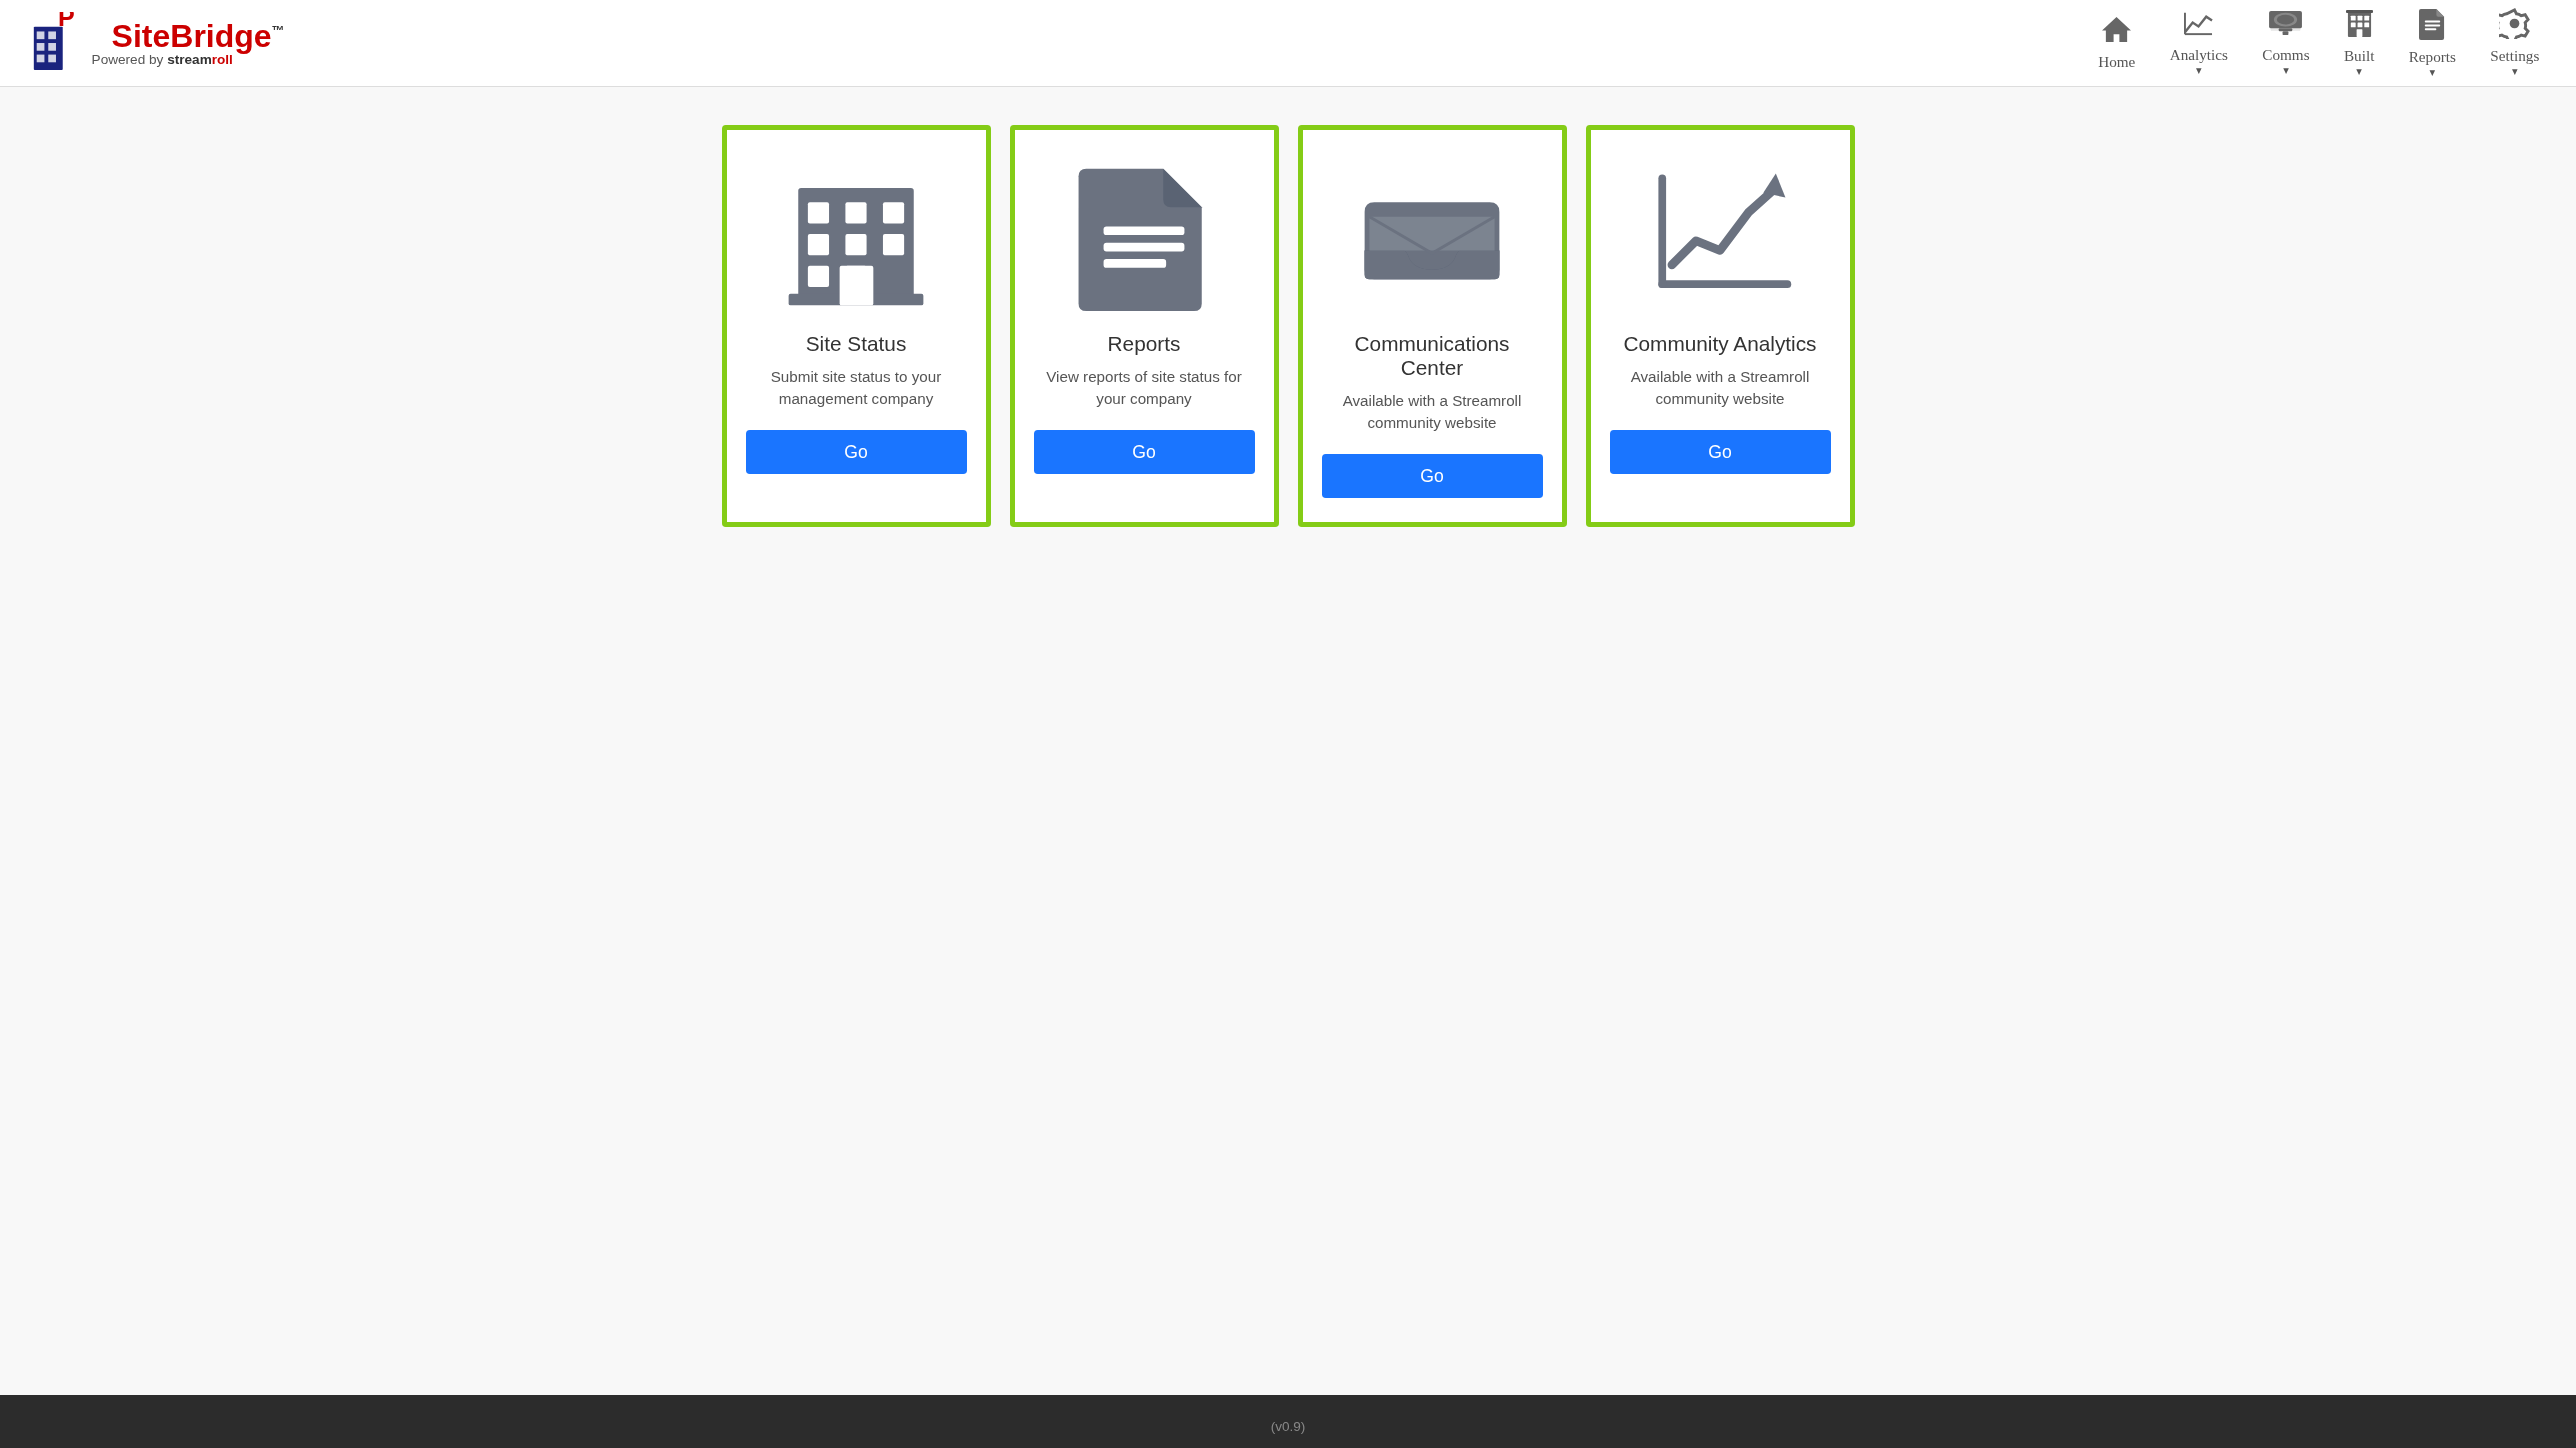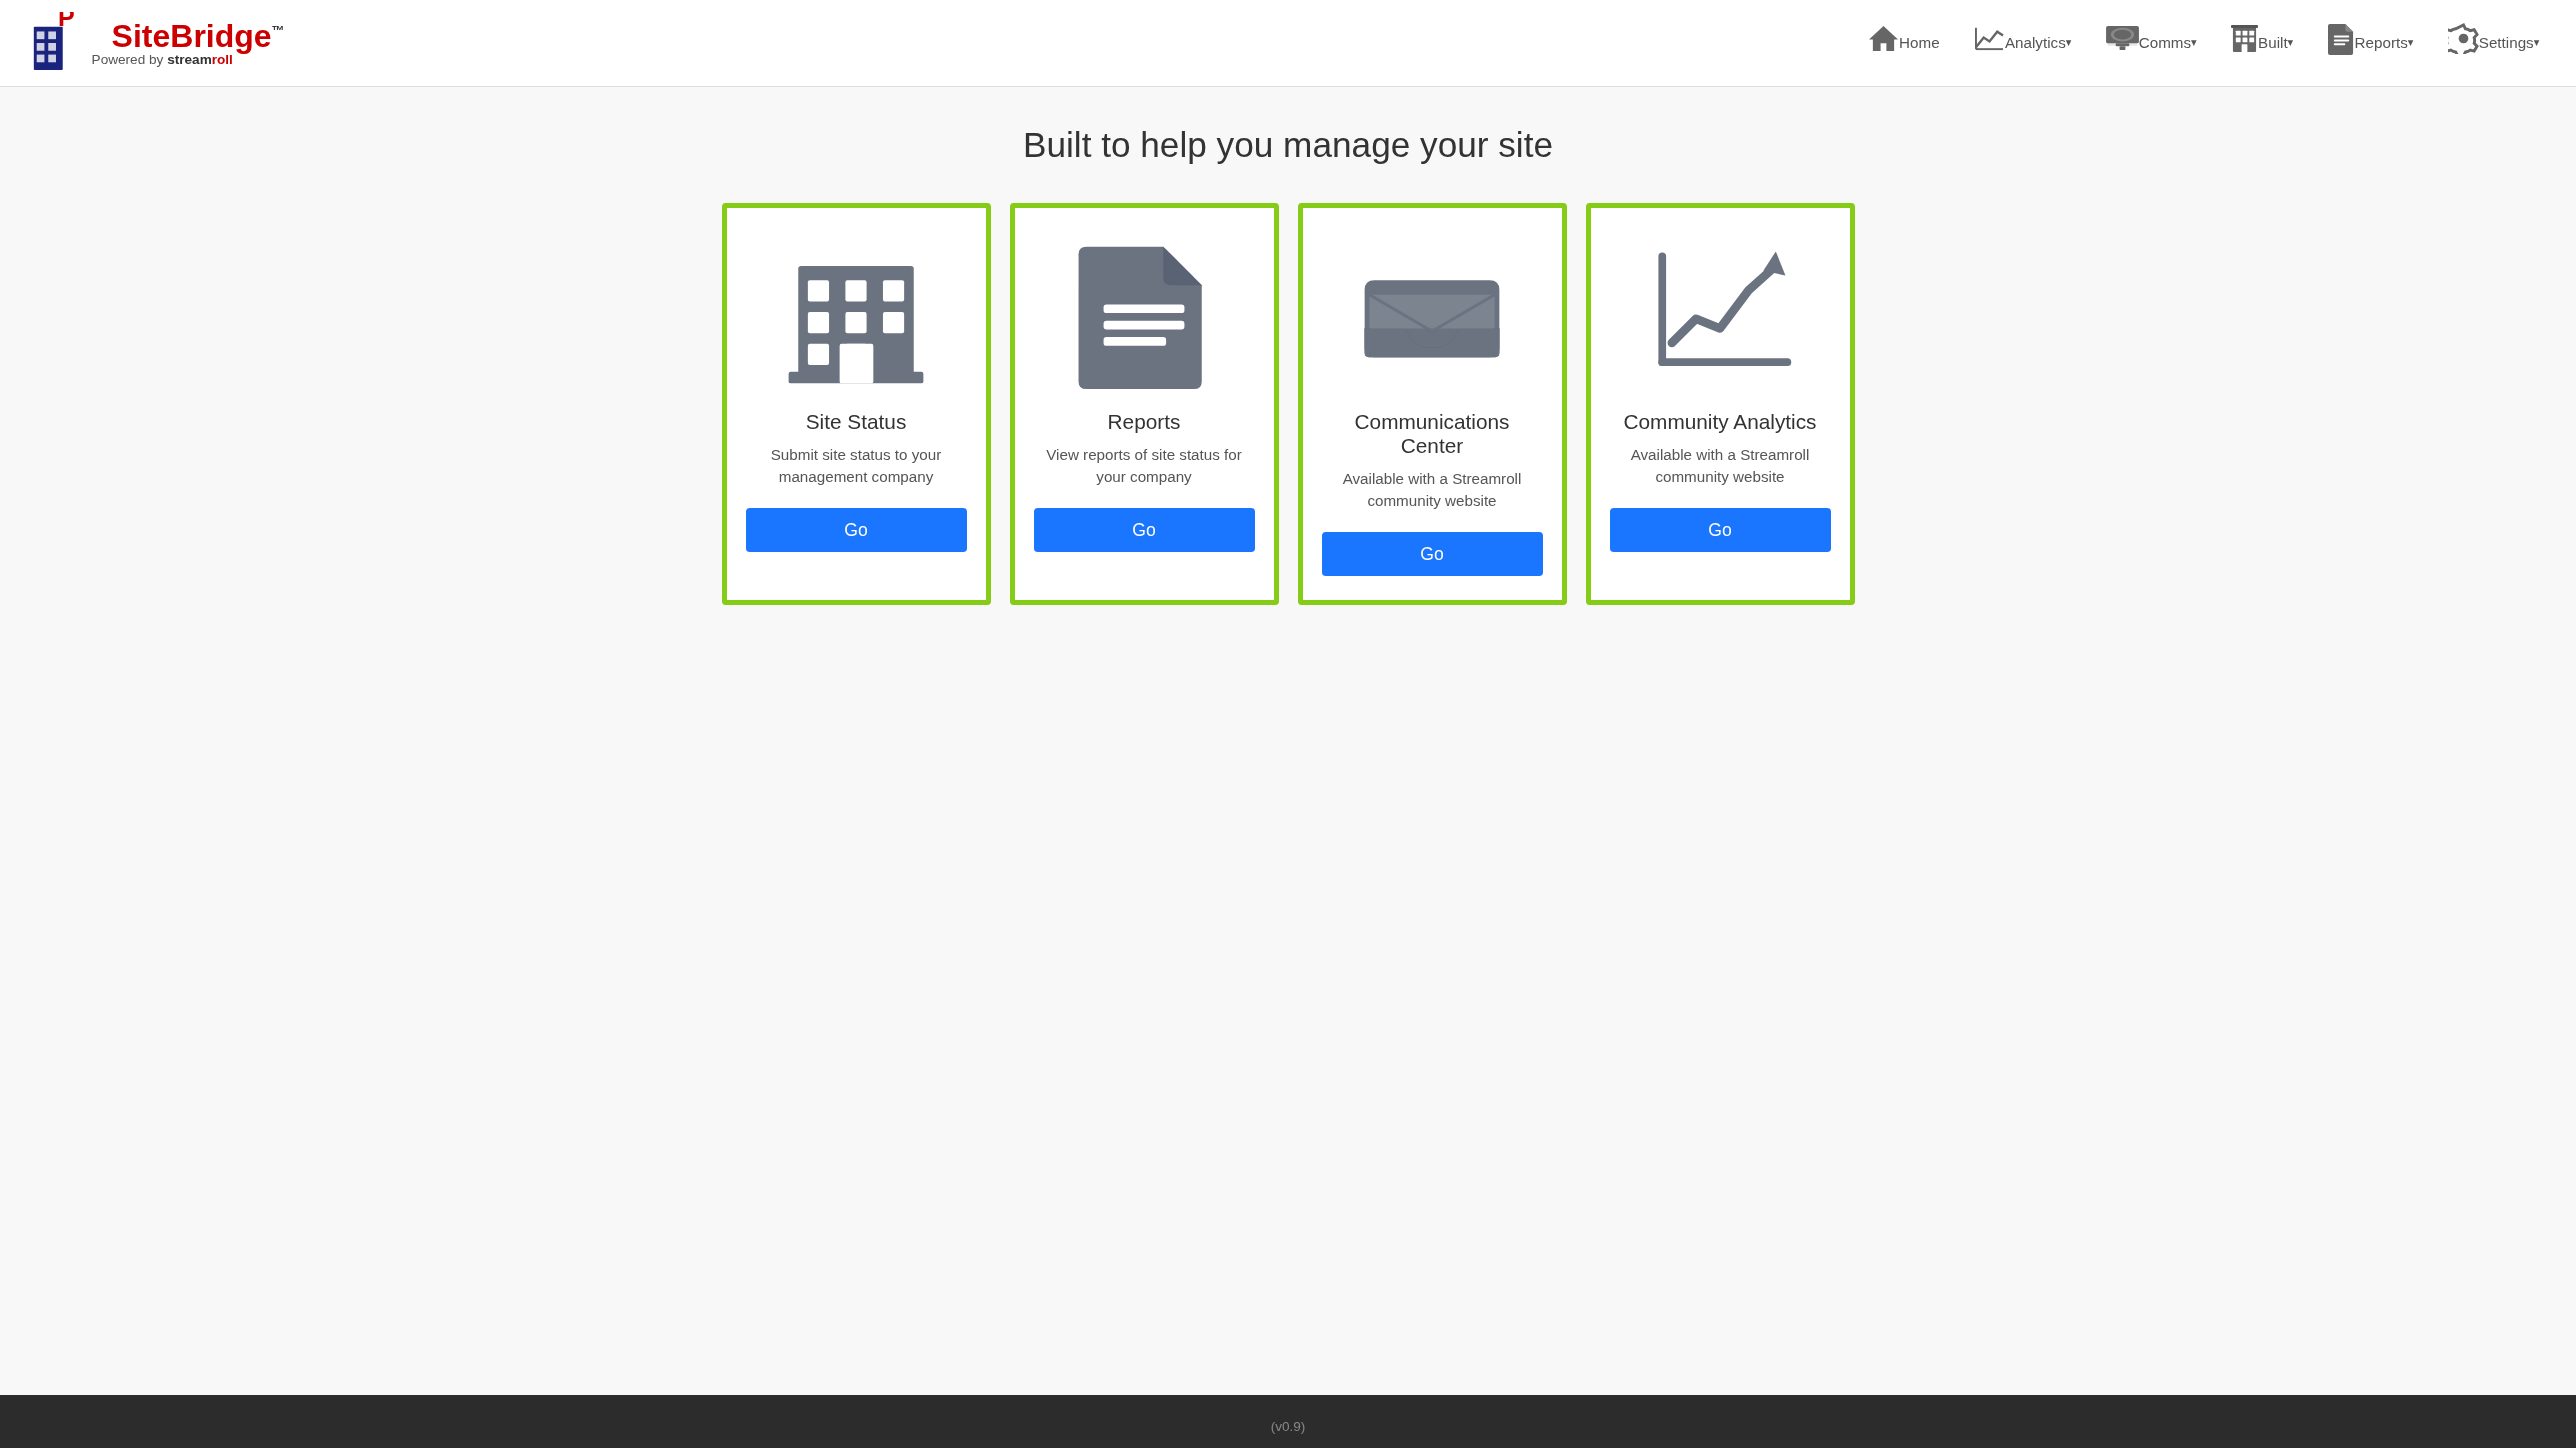"Home" .nav-item { flex-direction: row -> column; font-family: none -> Liberation Serif, serif }
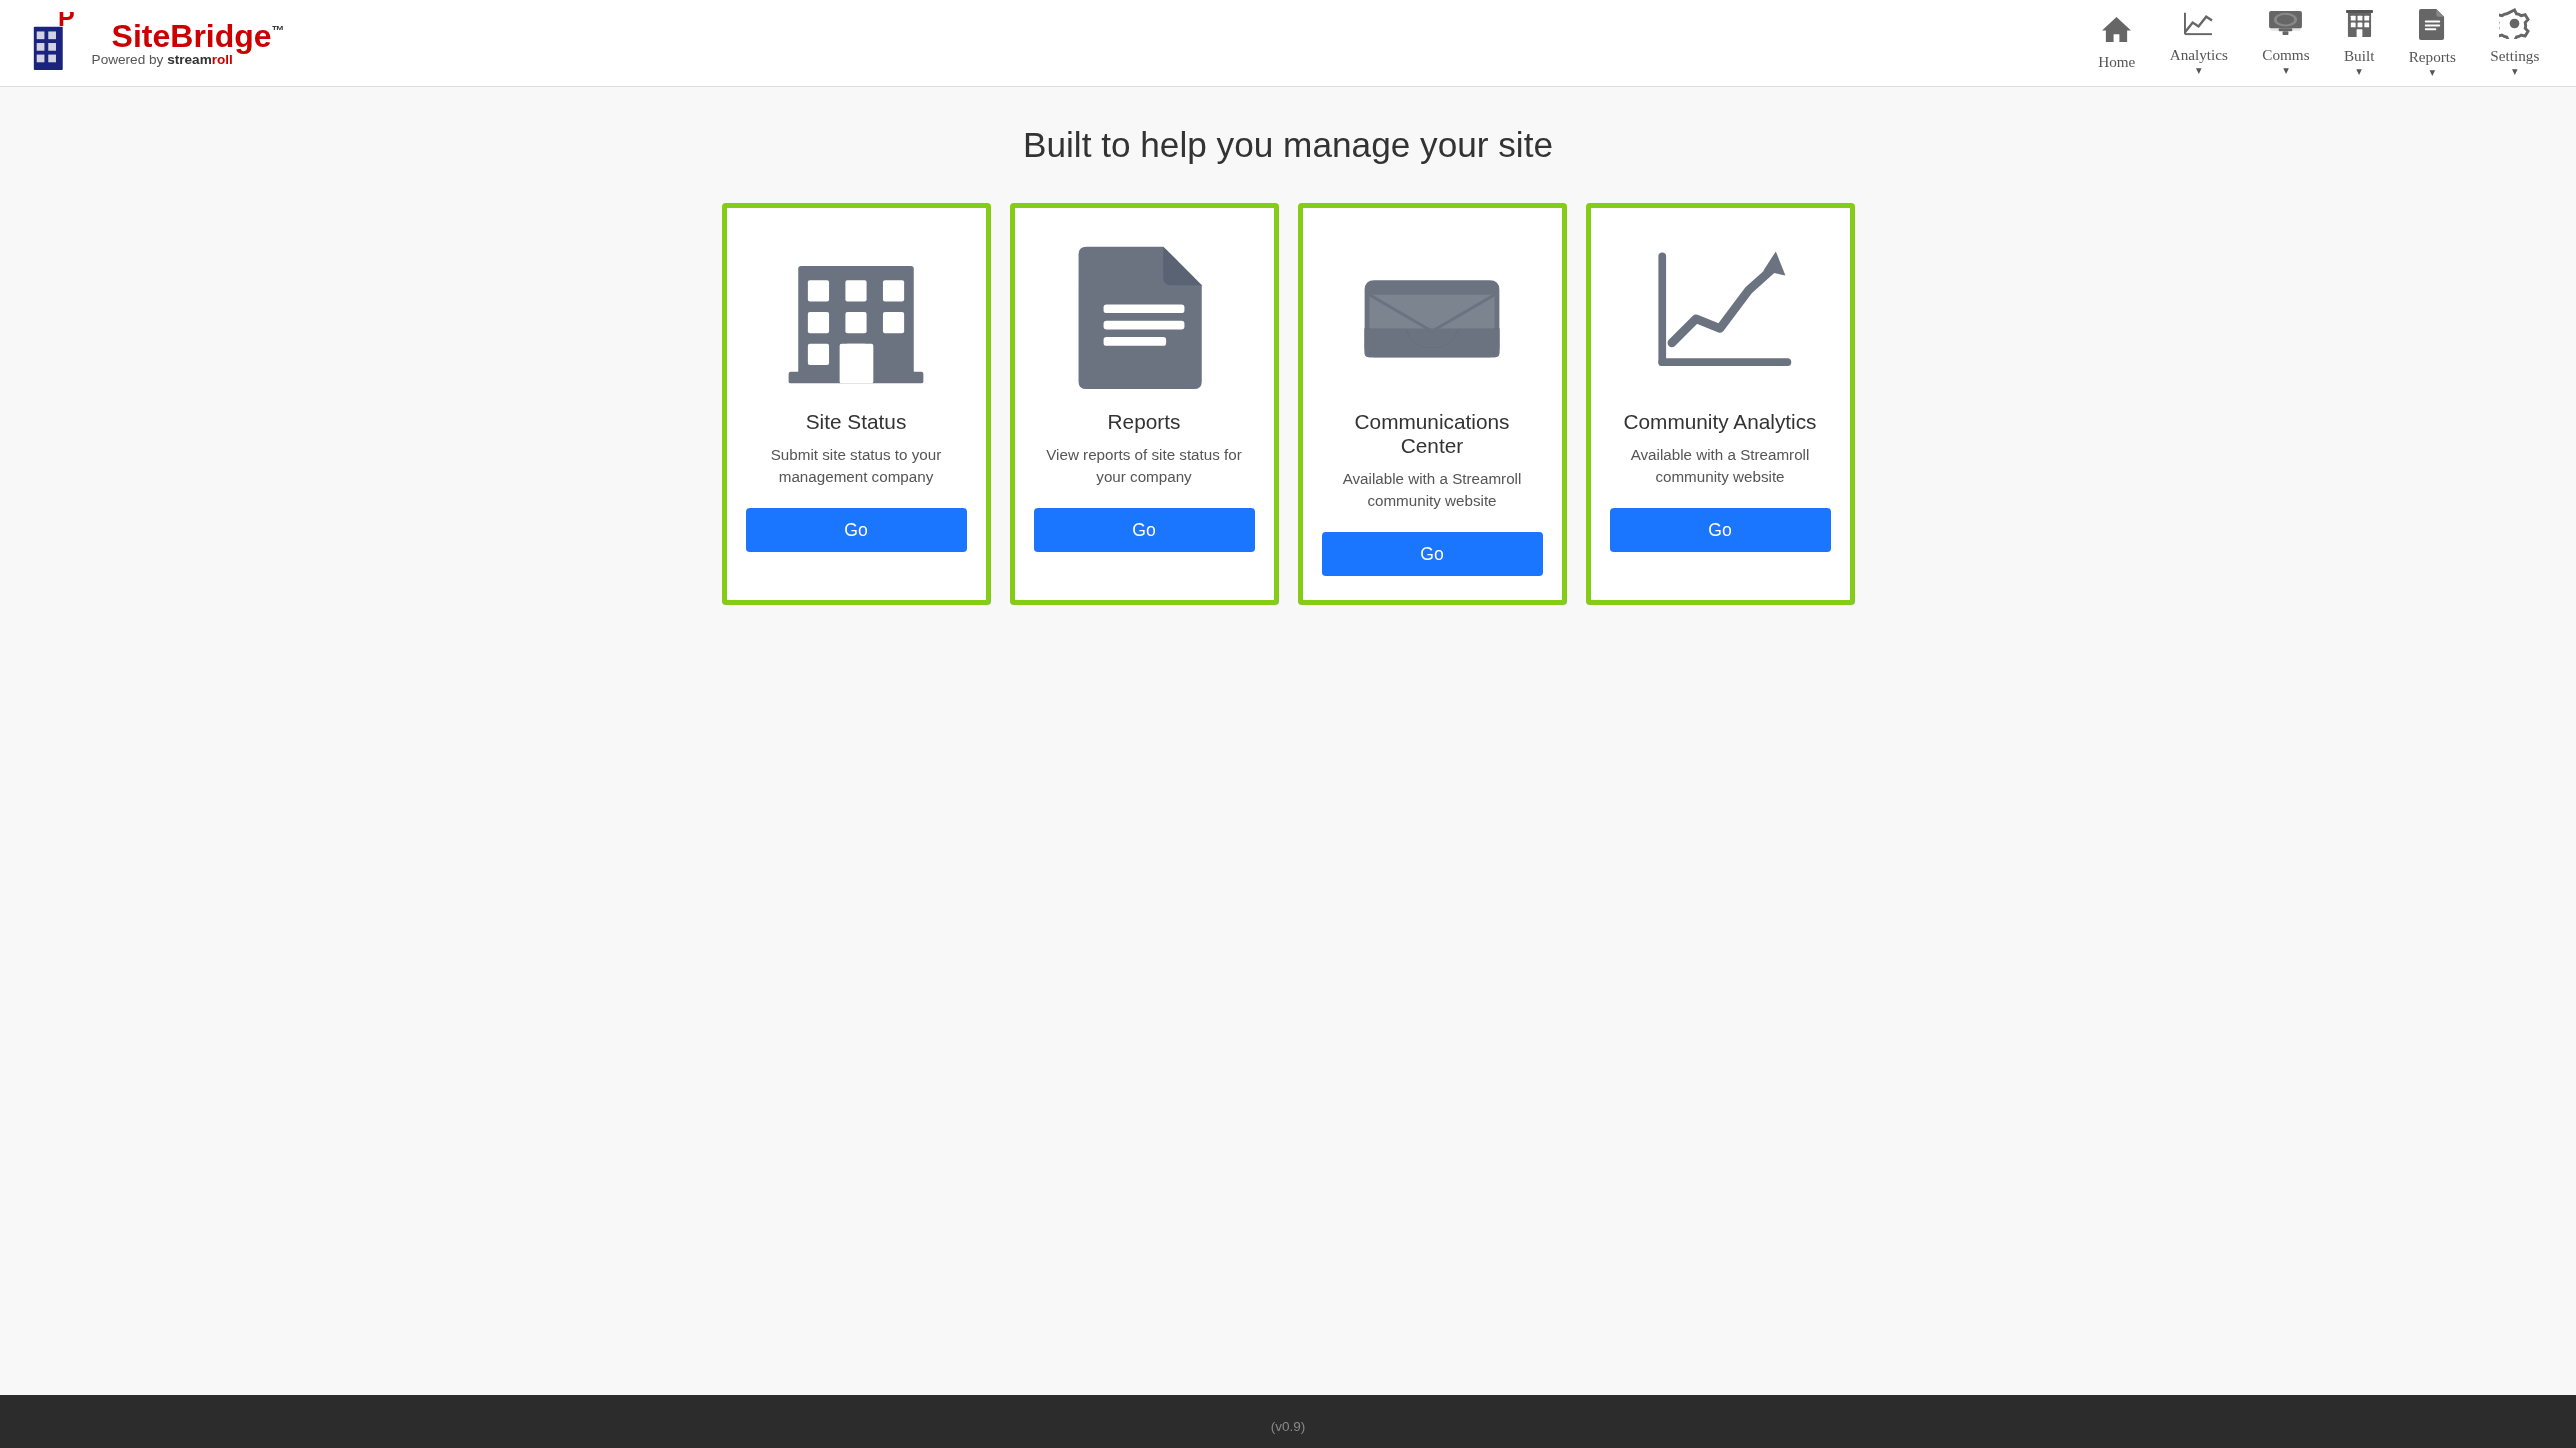"Built to help you manage" h1.page-heading { html: <h1>Built to help you manage your site</h1> -> none }
